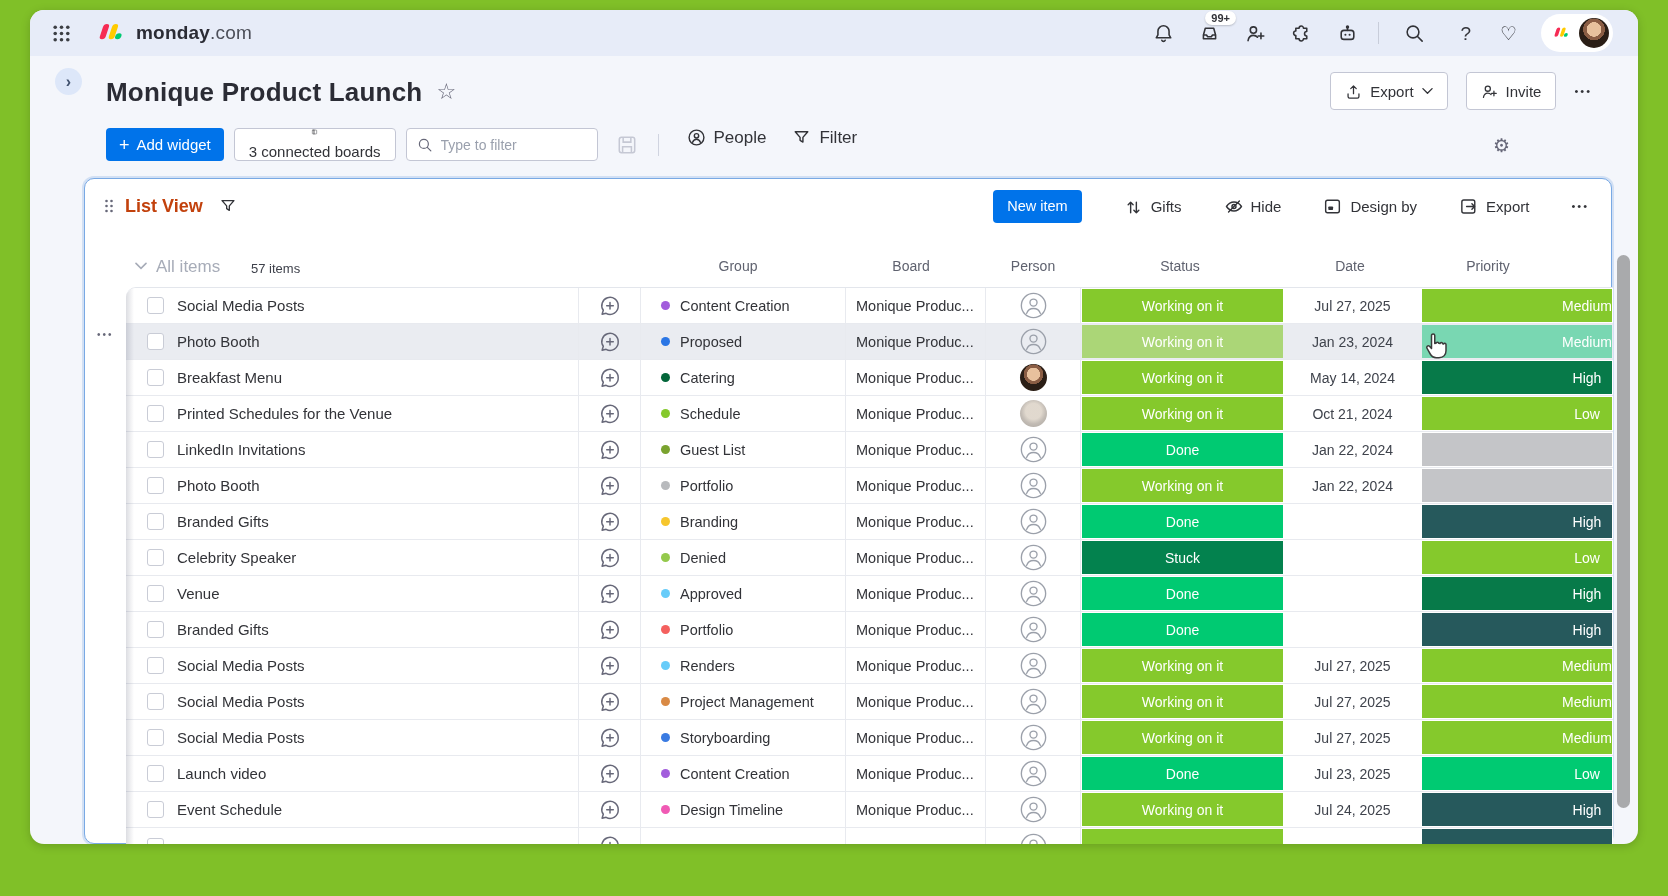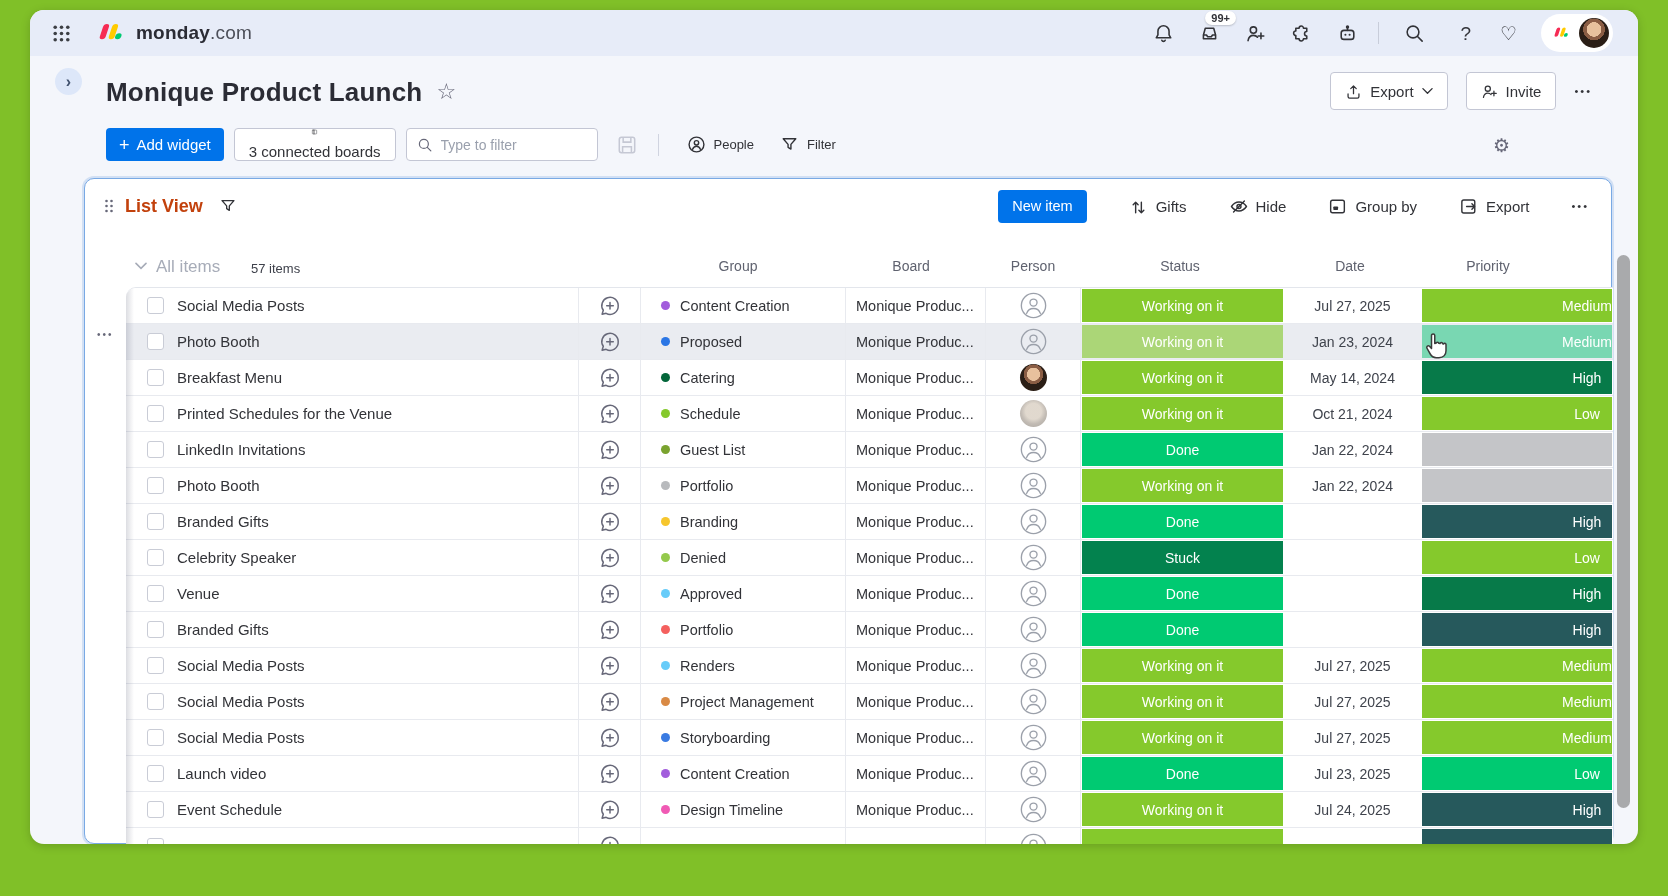"People" .tool-btn { align-items: center -> flex-start; font-size: 13px -> 17px }
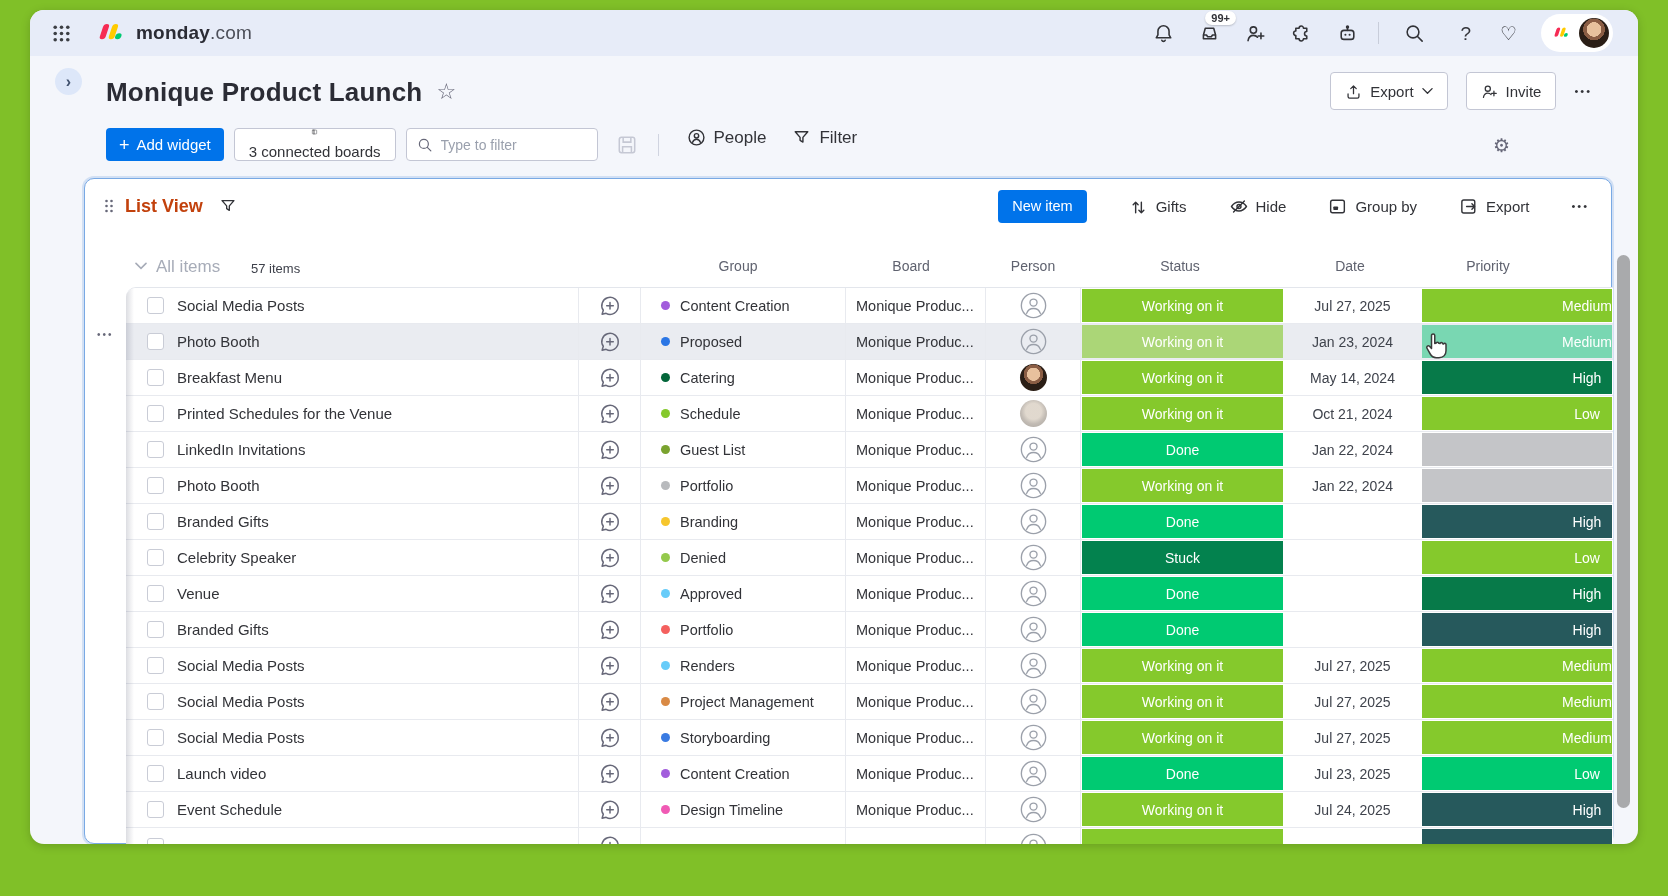"Group by" span { text: Group -> Design }
